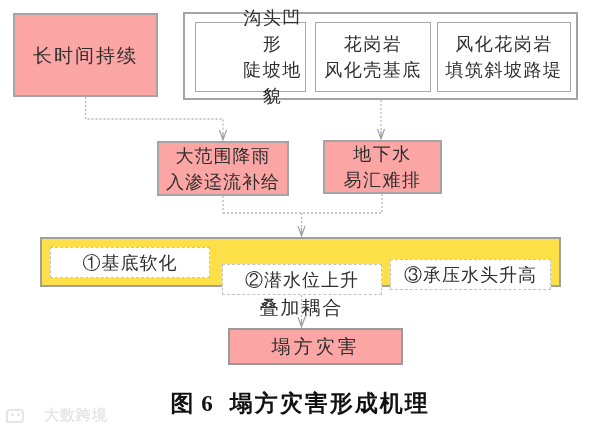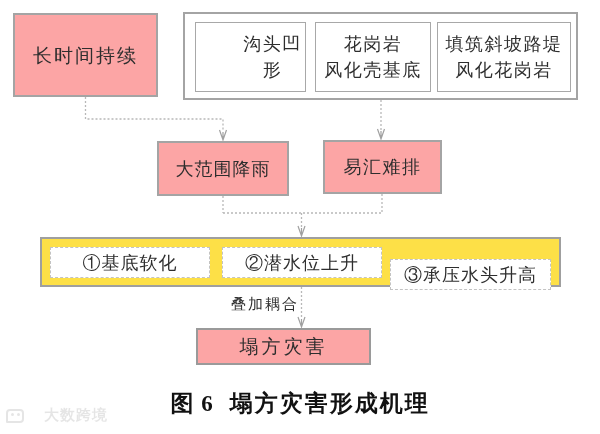"陡坡地貌" div { html: none -> <div>陡坡地貌</div> }
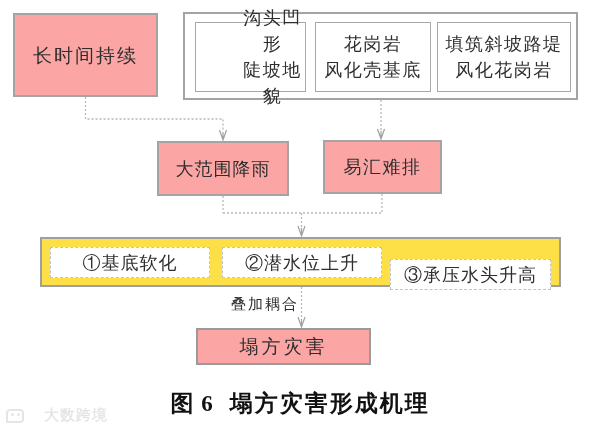"填筑斜坡路堤" div { order: before "风化花岗岩" -> after "风化花岗岩" }
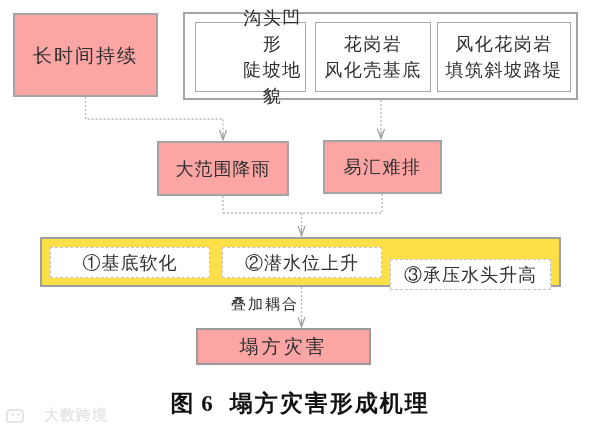"地下水" div { html: none -> <div>地下水</div> }
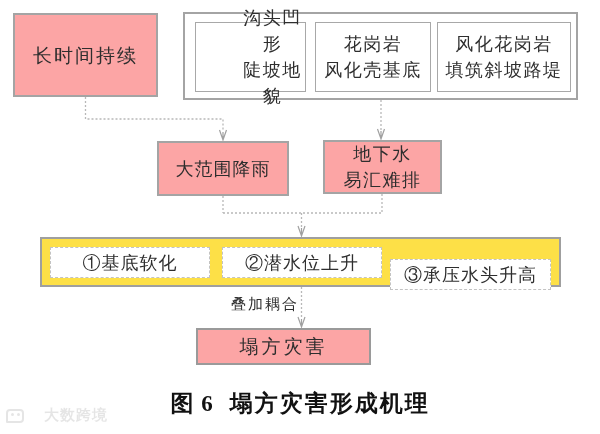"入渗迳流补给" div { html: none -> <div>入渗迳流补给</div> }
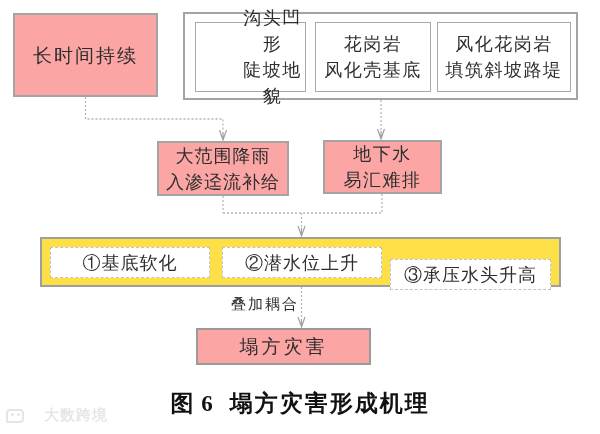"②潜水位上升" .dashed-2 { margin-top: none -> 17px }
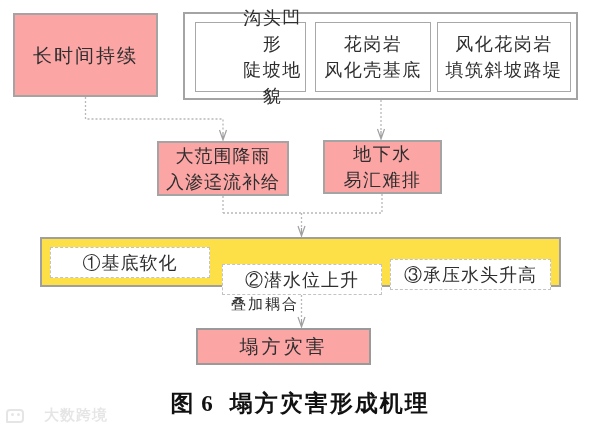"叠加耦合" .coupling-label { font-size: 15px -> 19px; text-align: none -> center }
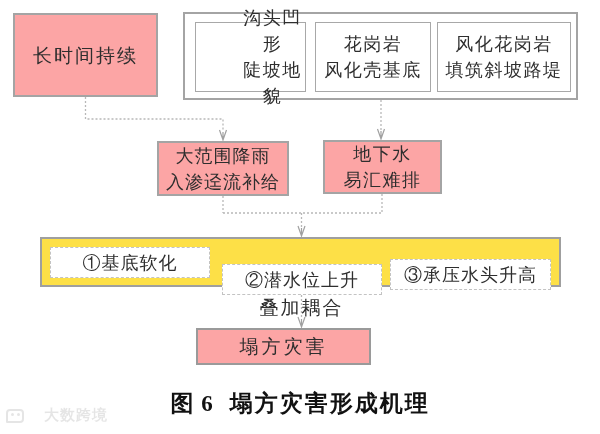"塌方灾害" .box-disaster { left: 196px -> 228px }
